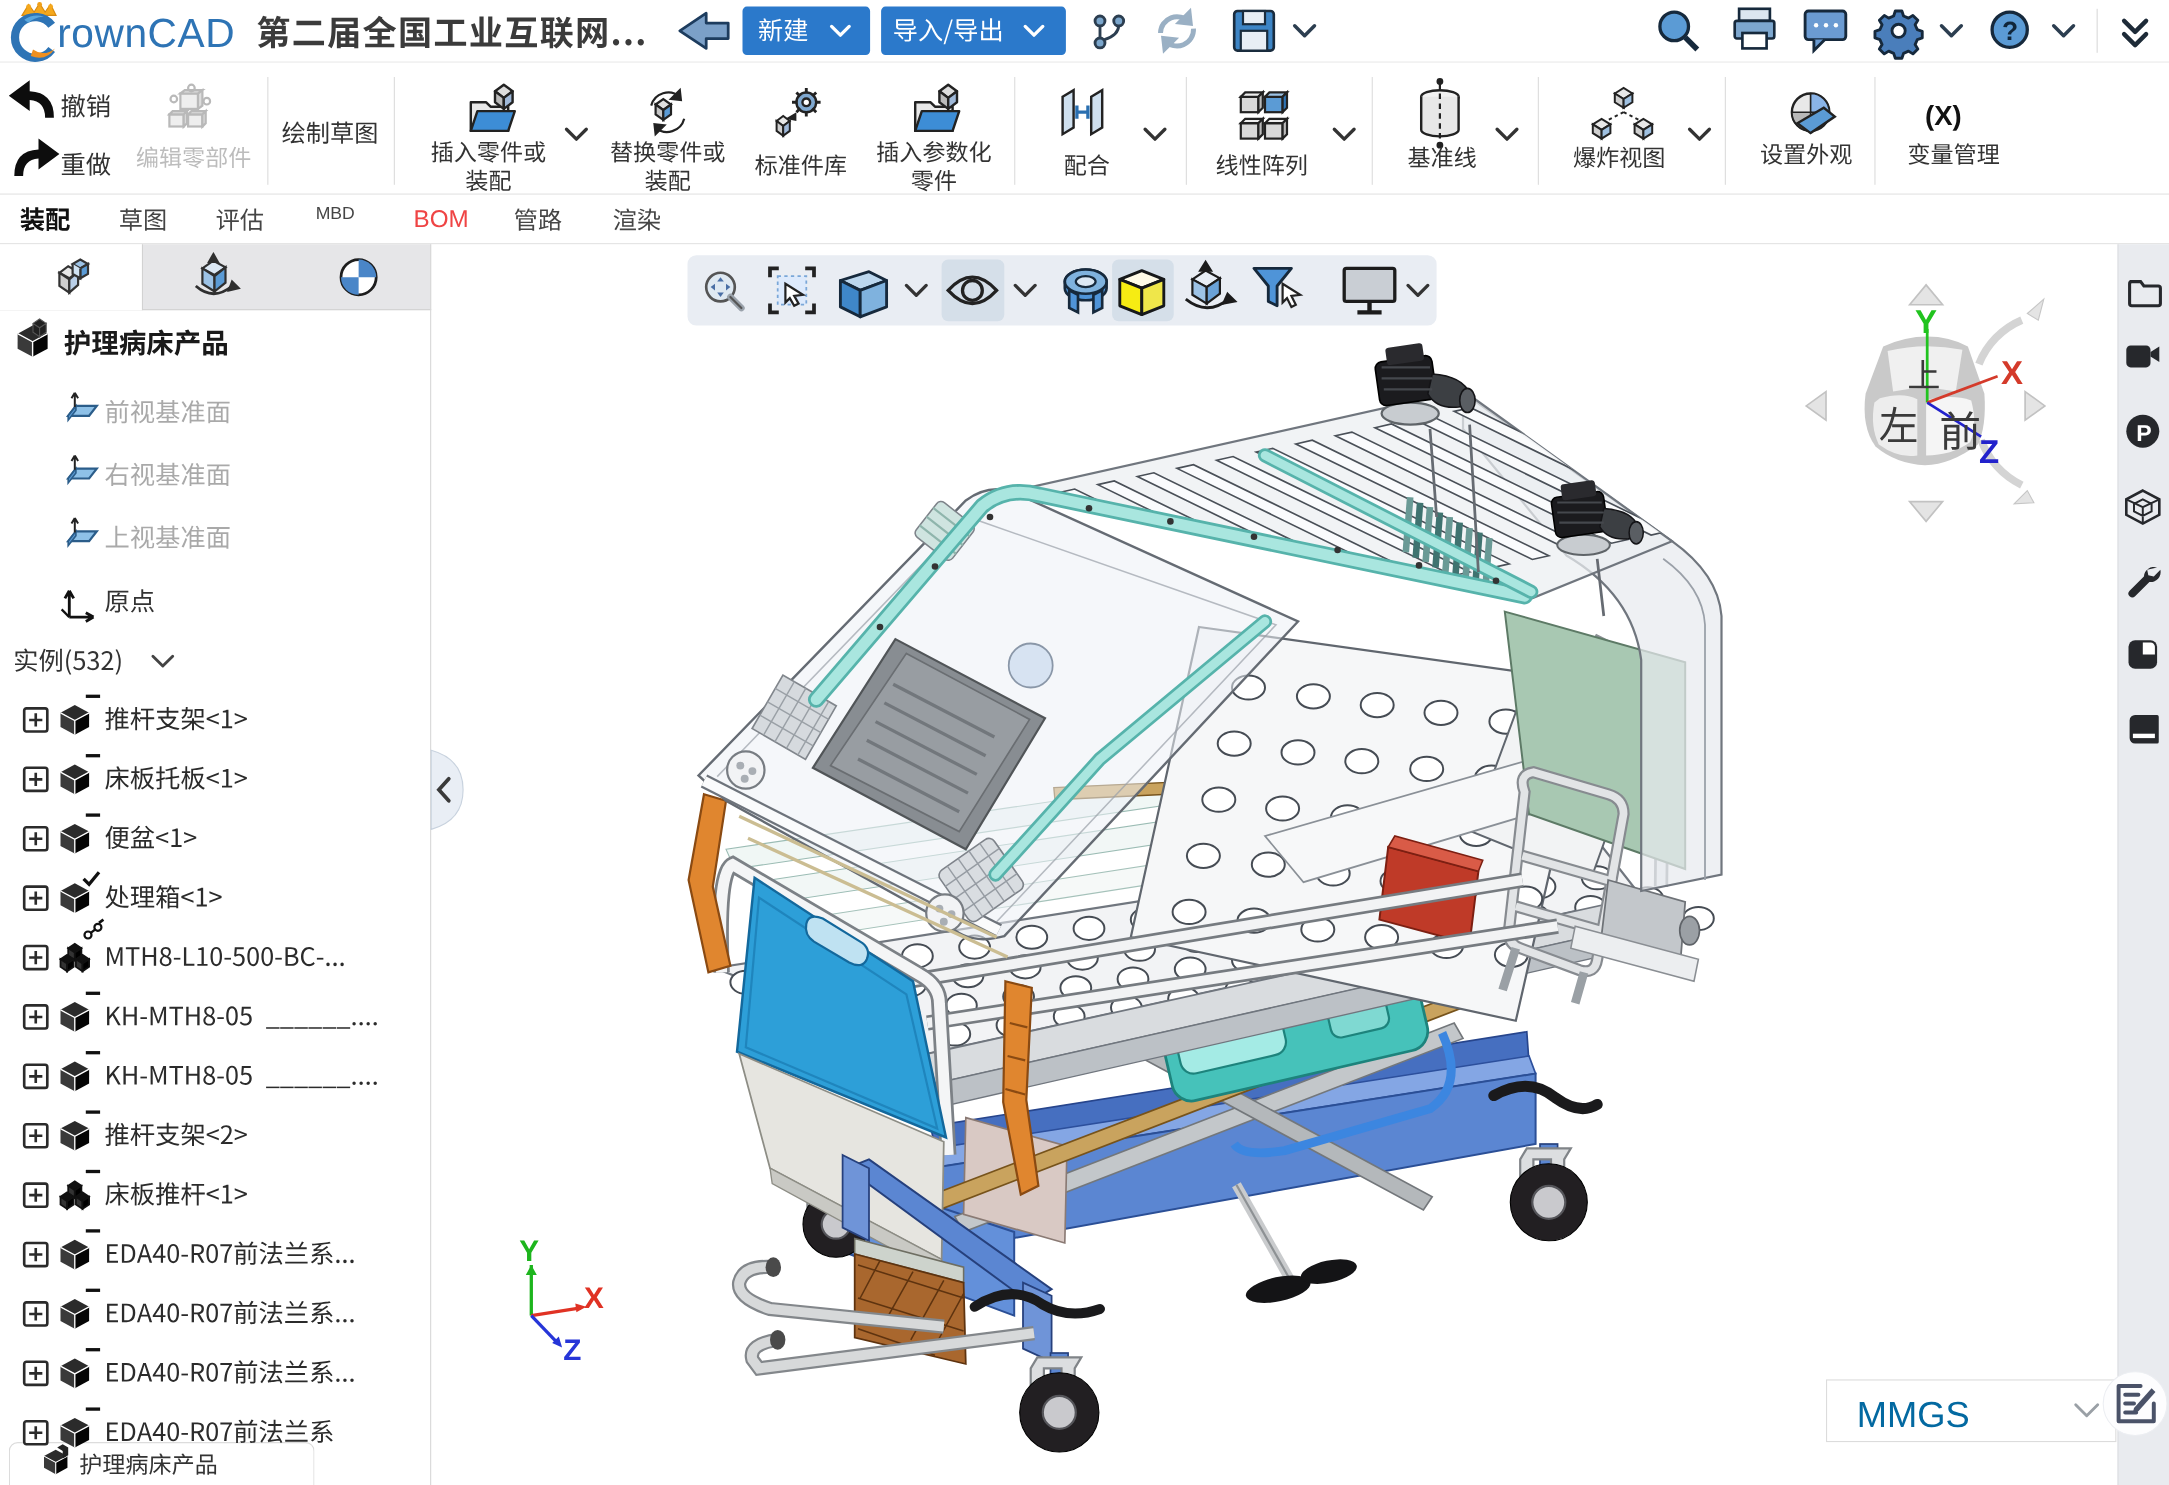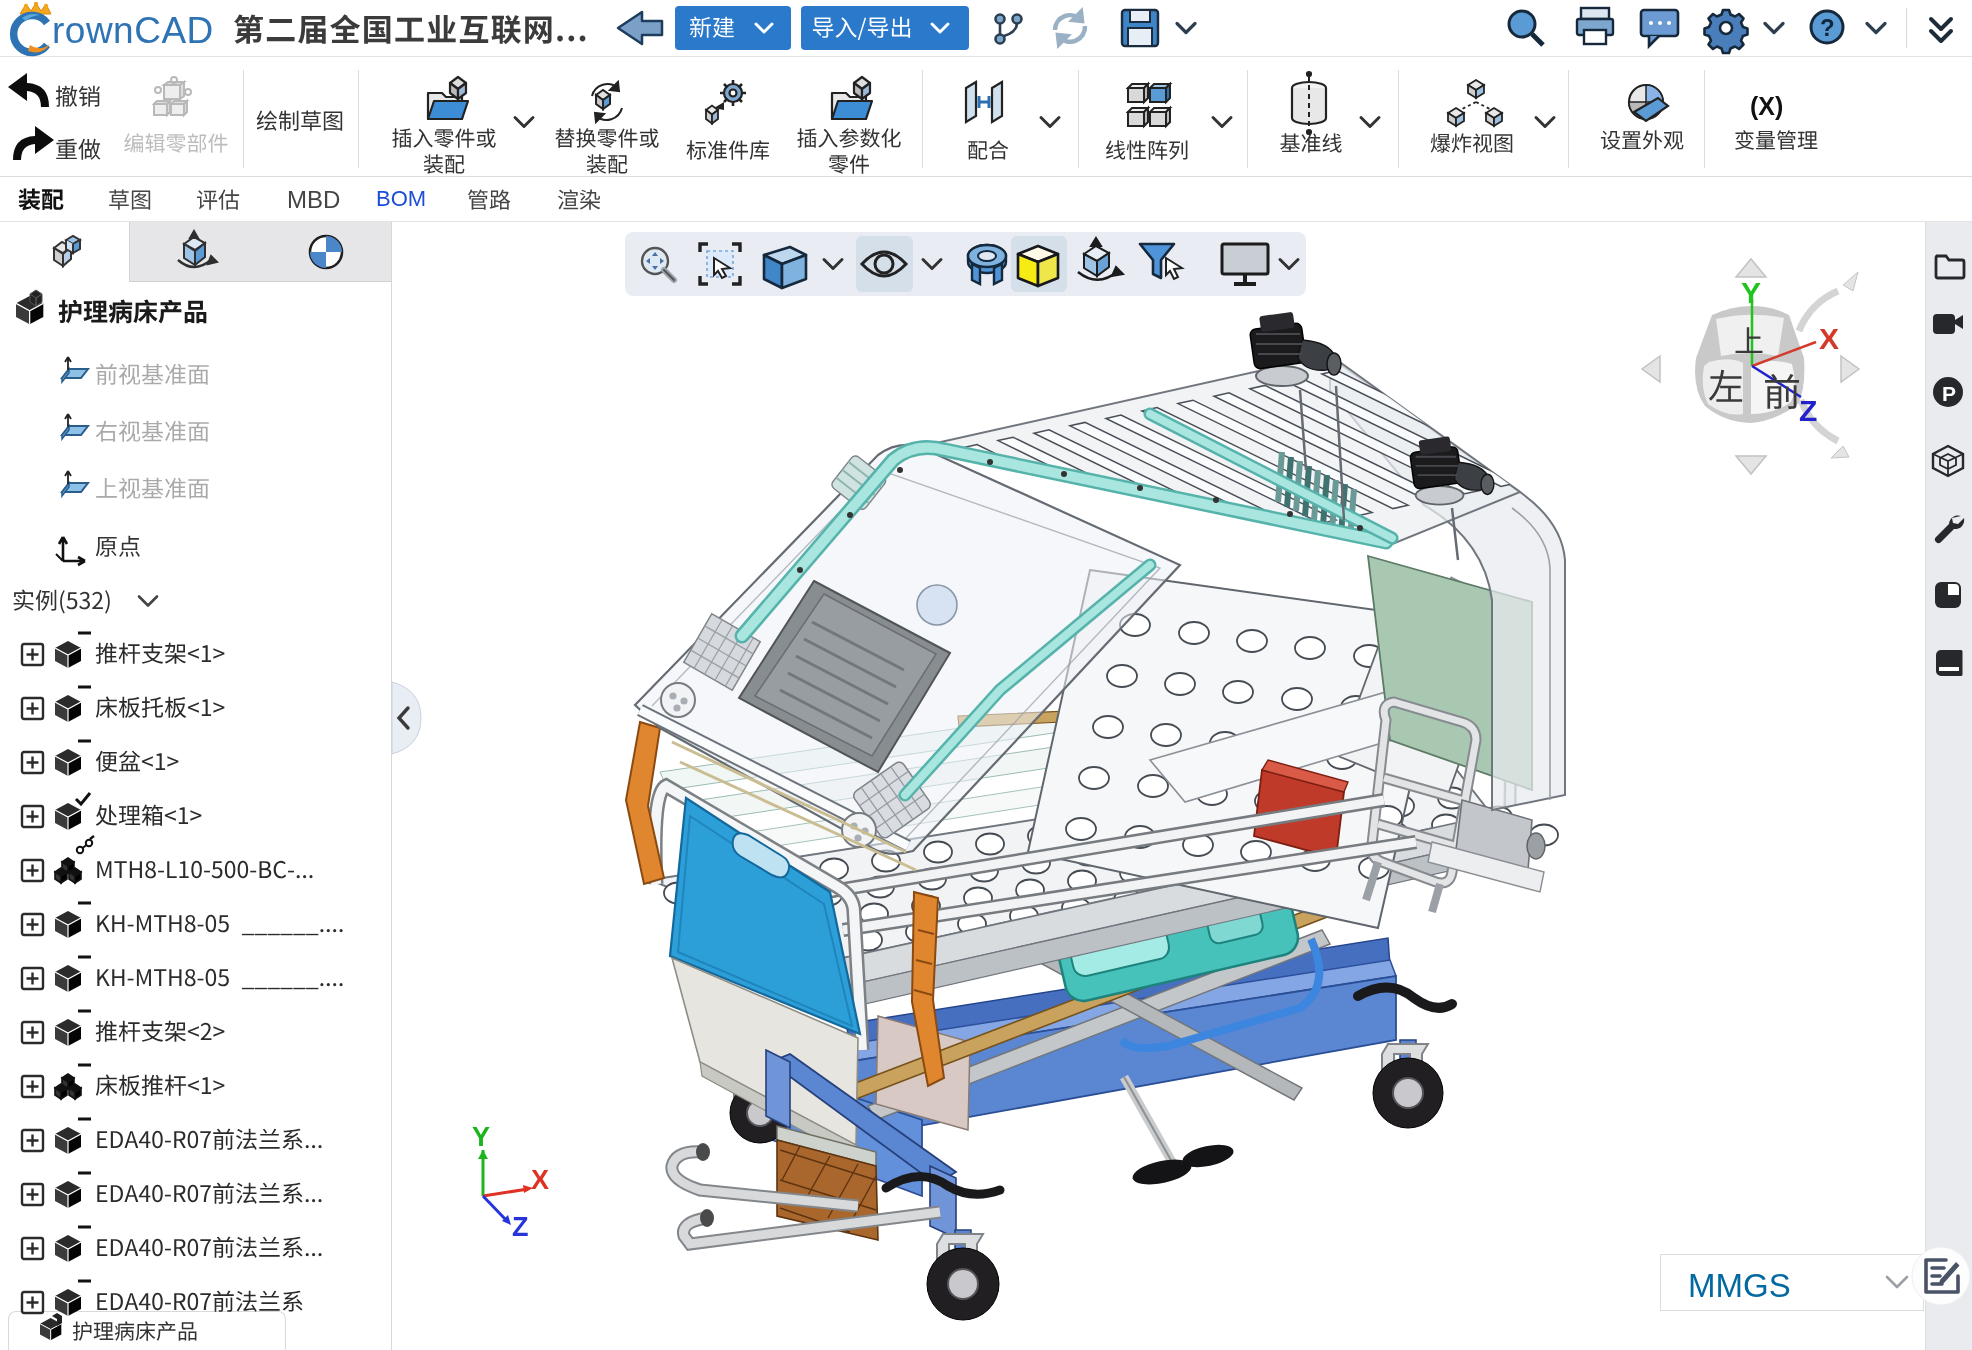"MBD" div { font-size: 24px -> 16px }
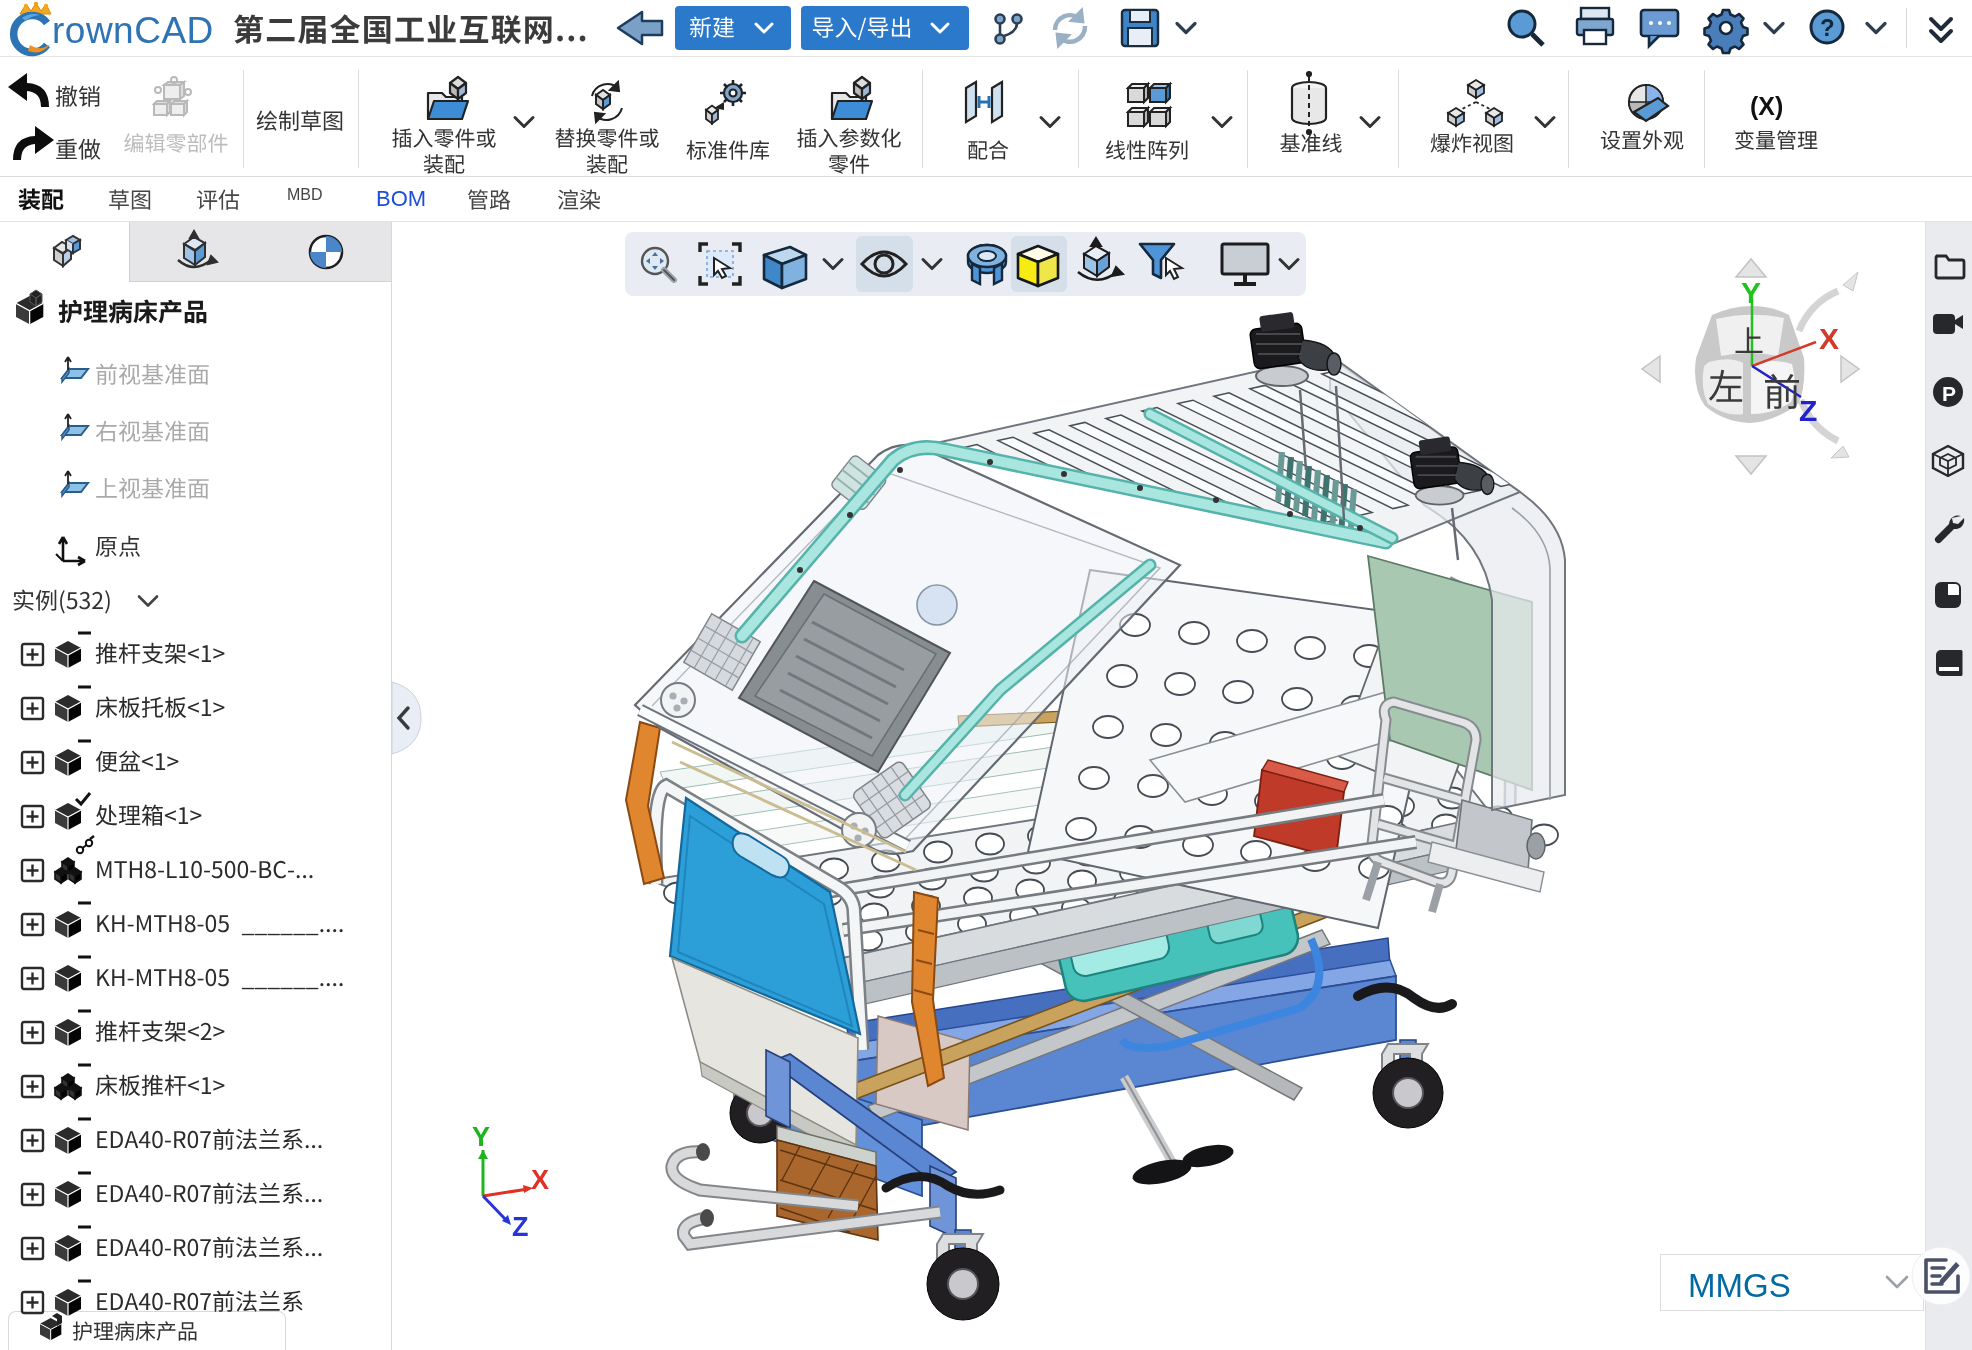"BOM" div { color: #1d4ed8 -> #ef4444 }
